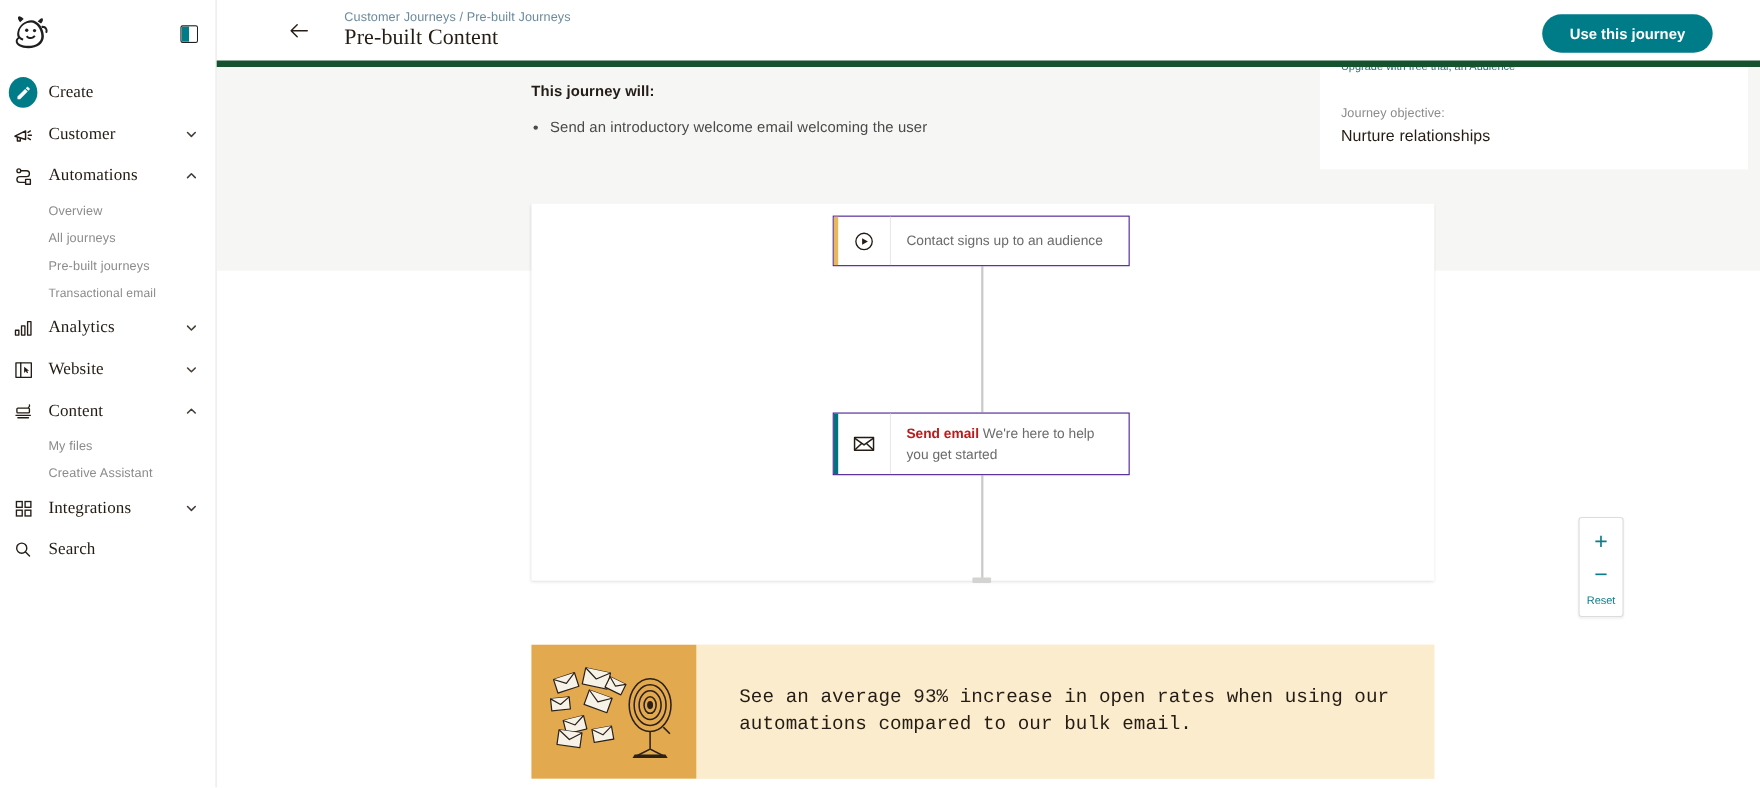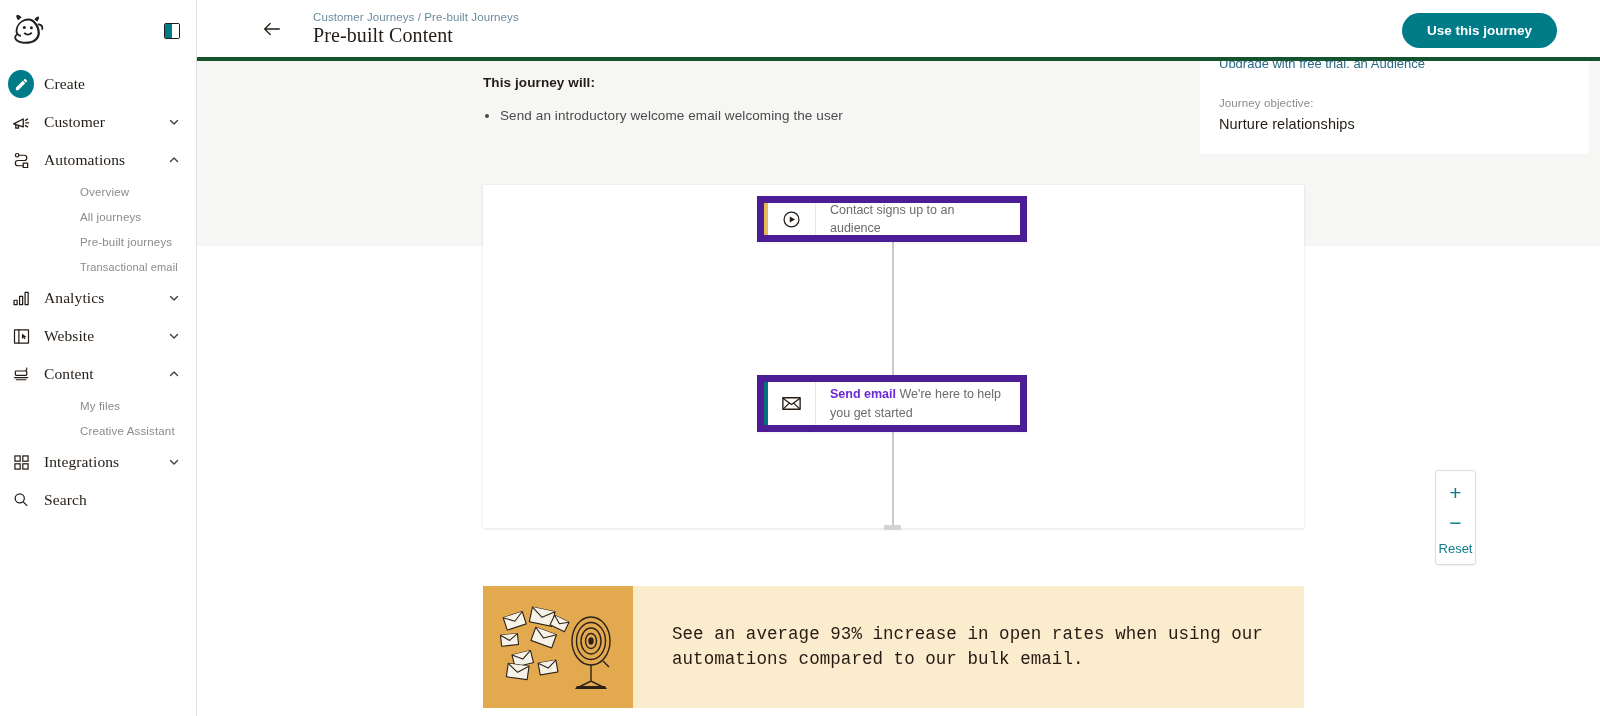"Customer Journeys / Pre-built Journeys" #header { border-bottom: 4px solid #14532d -> 6px solid #14532d }
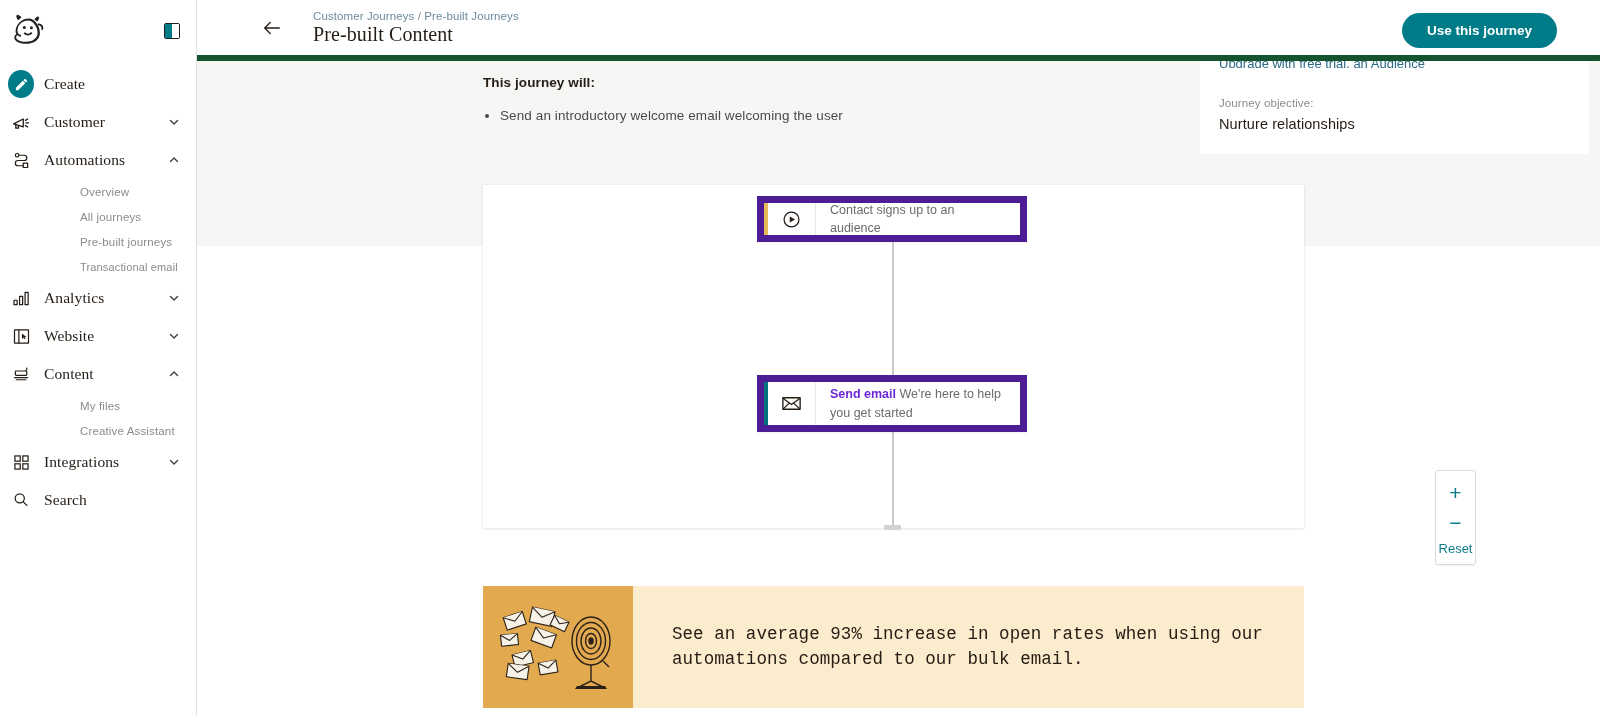"Upgrade with free trial, an" .upgrade-link { font-size: 13px -> 10px }
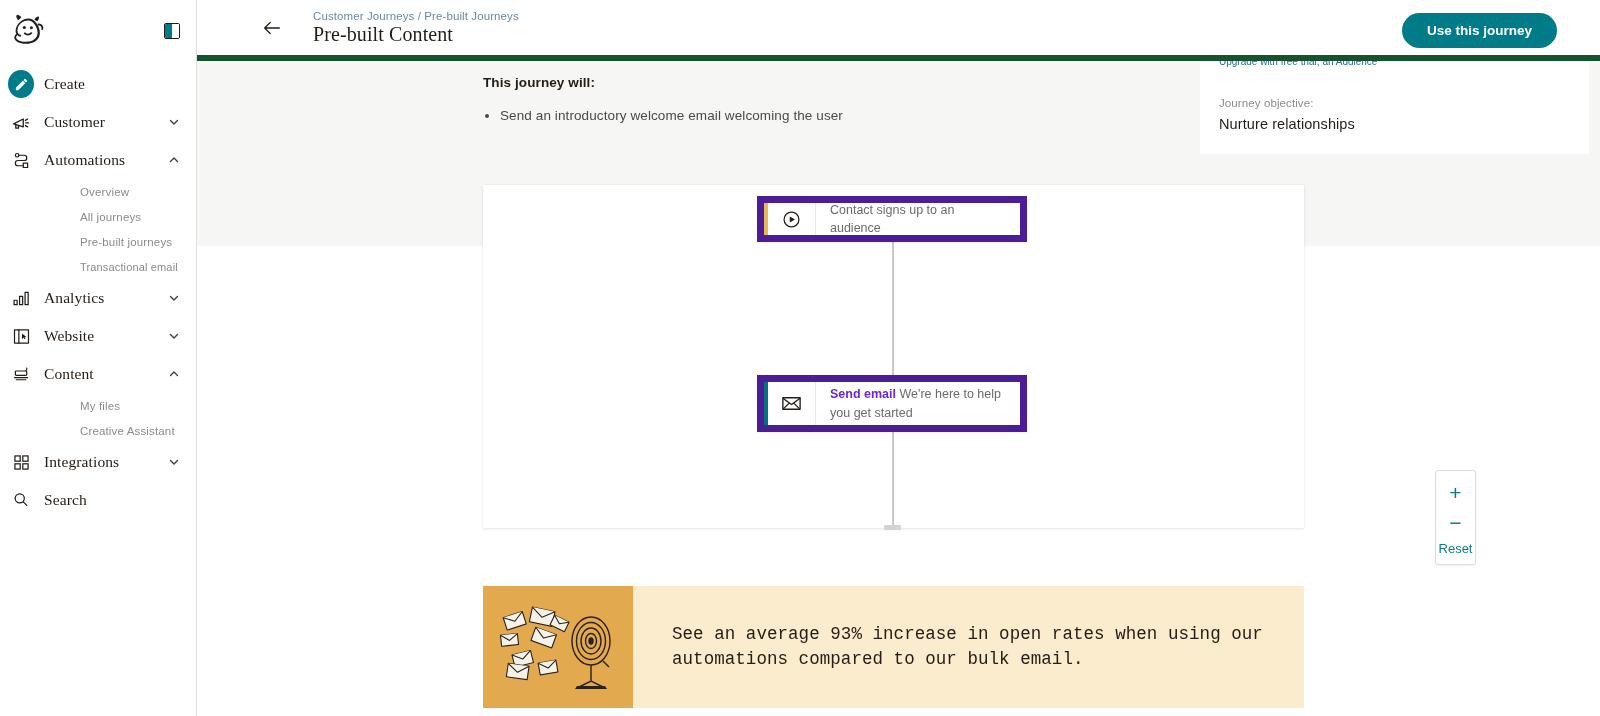"Overview" .subnav-label { margin-left: 36px -> none }
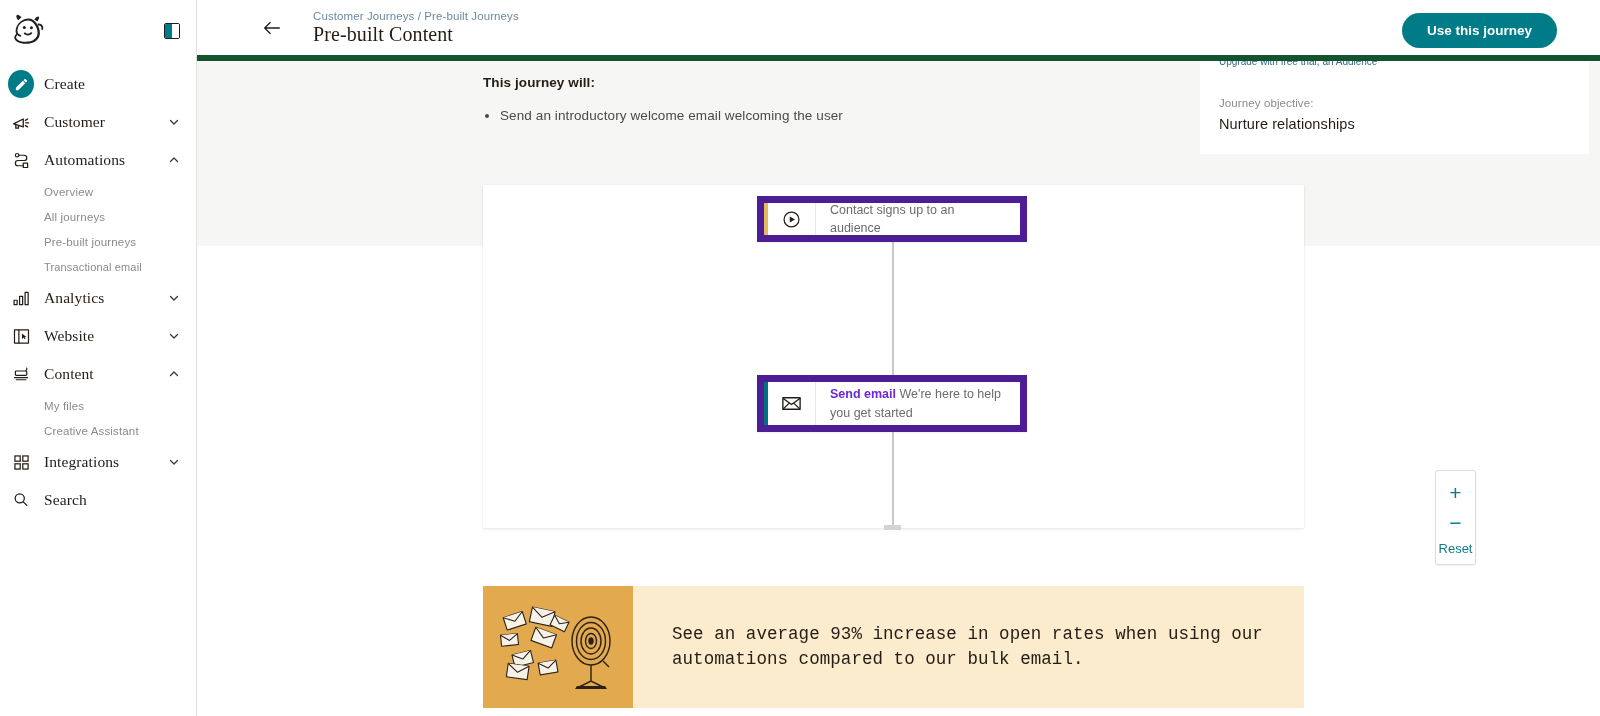"Contact signs up to an" .node { border: 7px solid #4c1d95 -> 1px solid #4c1d95 }
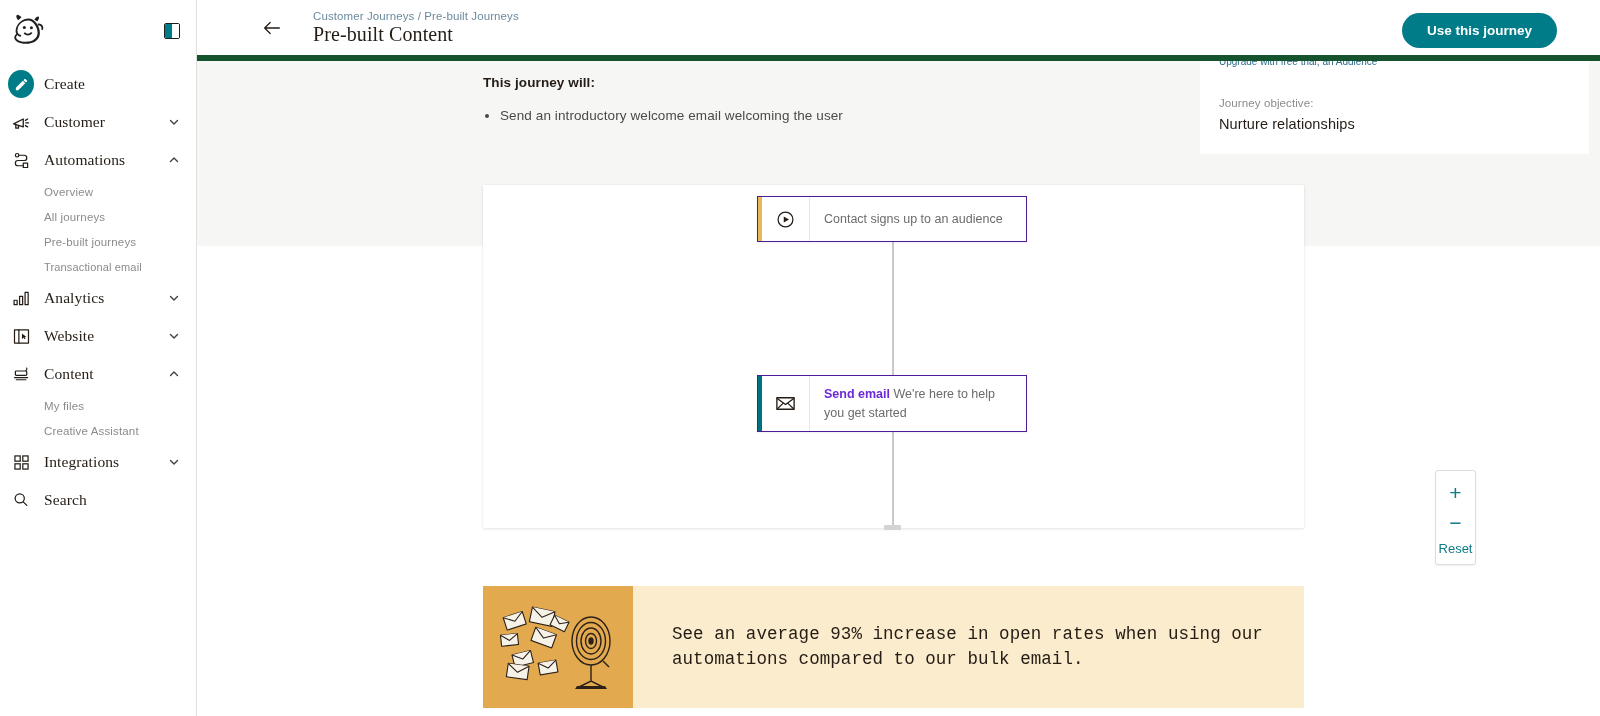"Send email" .node-text b { color: #6d28d9 -> #b91c1c }
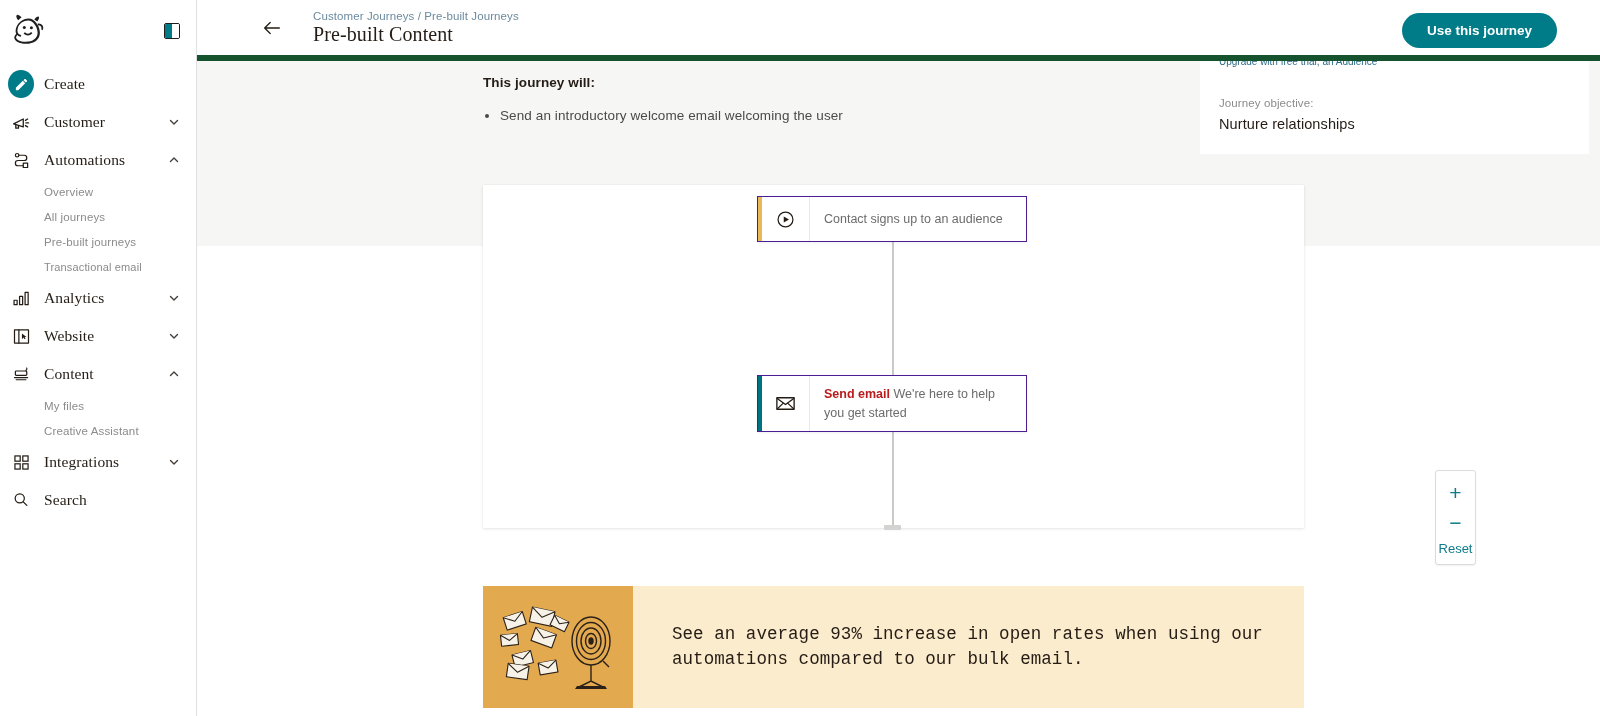"Reset" .zoom-reset { font-size: 13px -> 10px }
